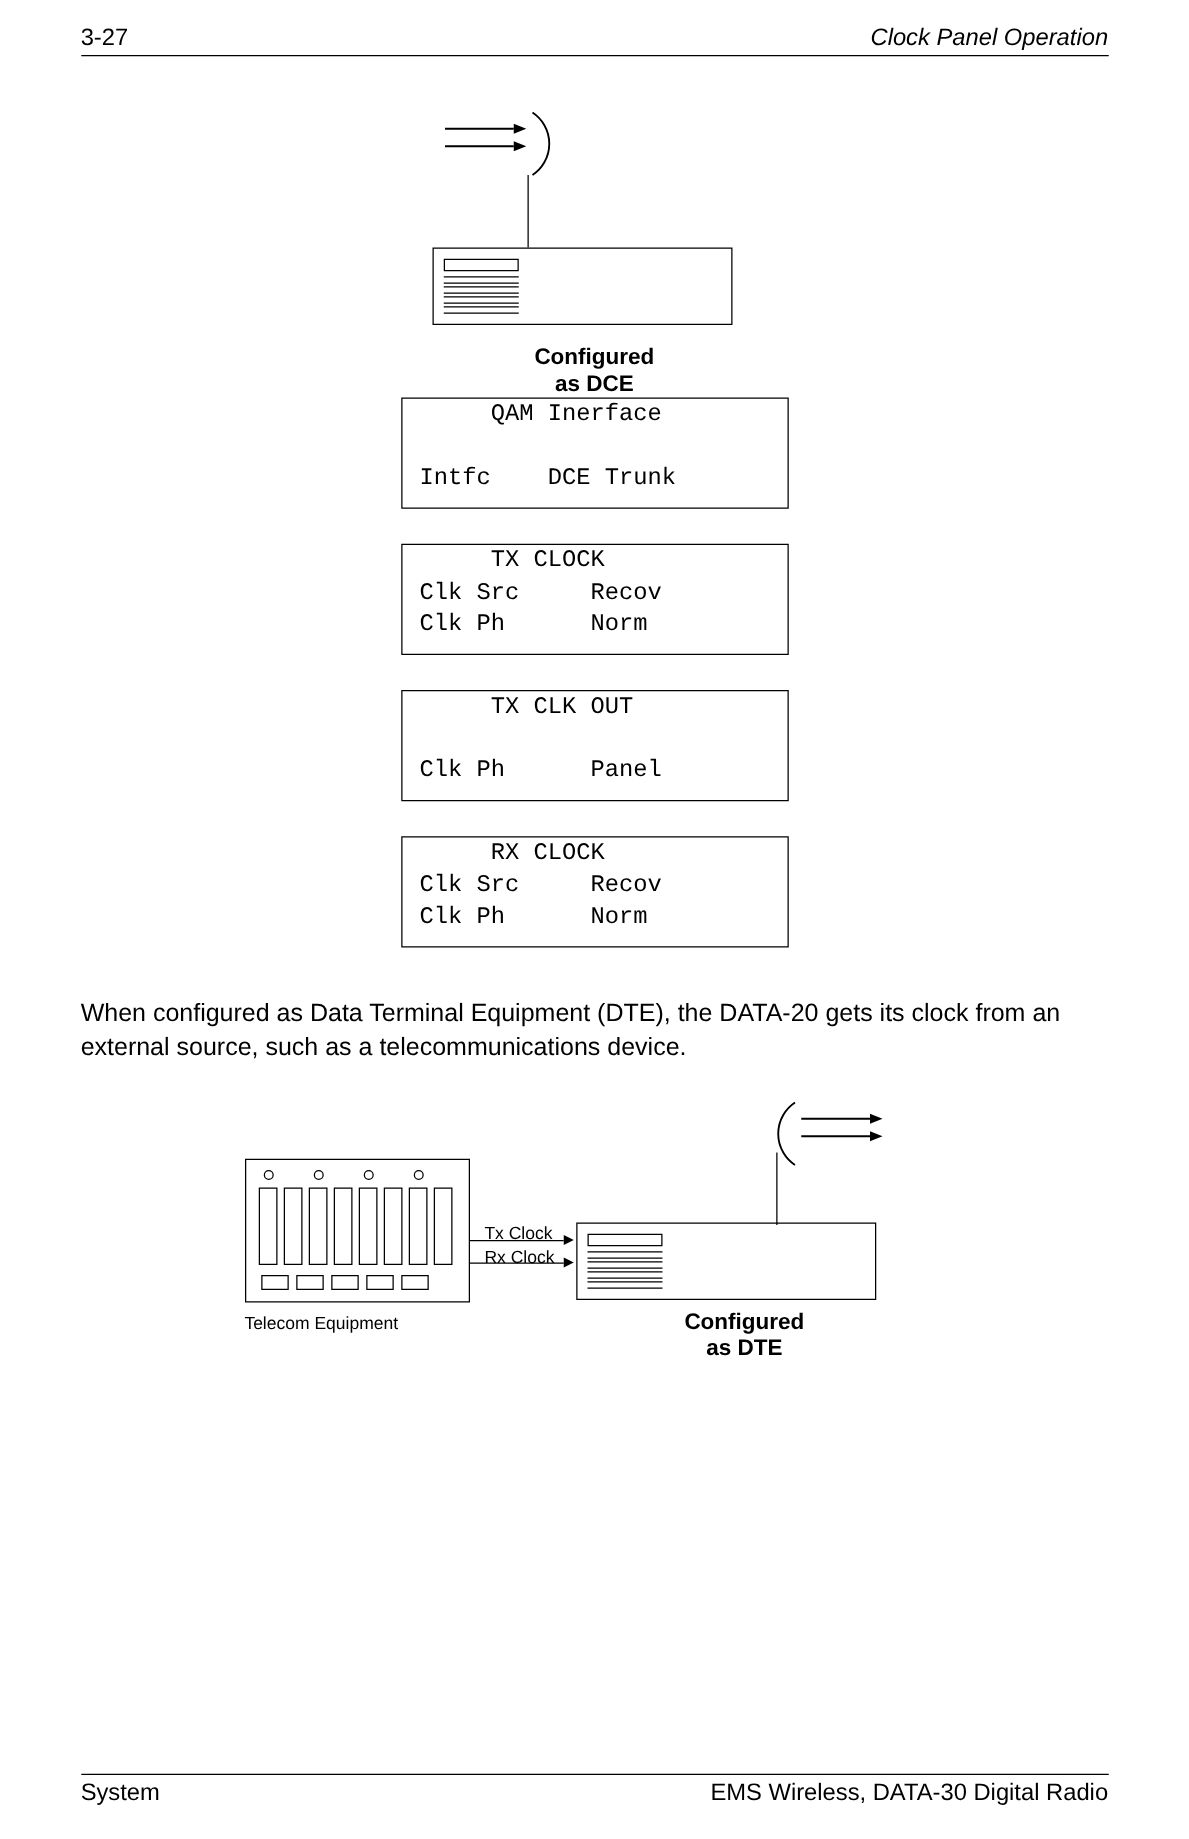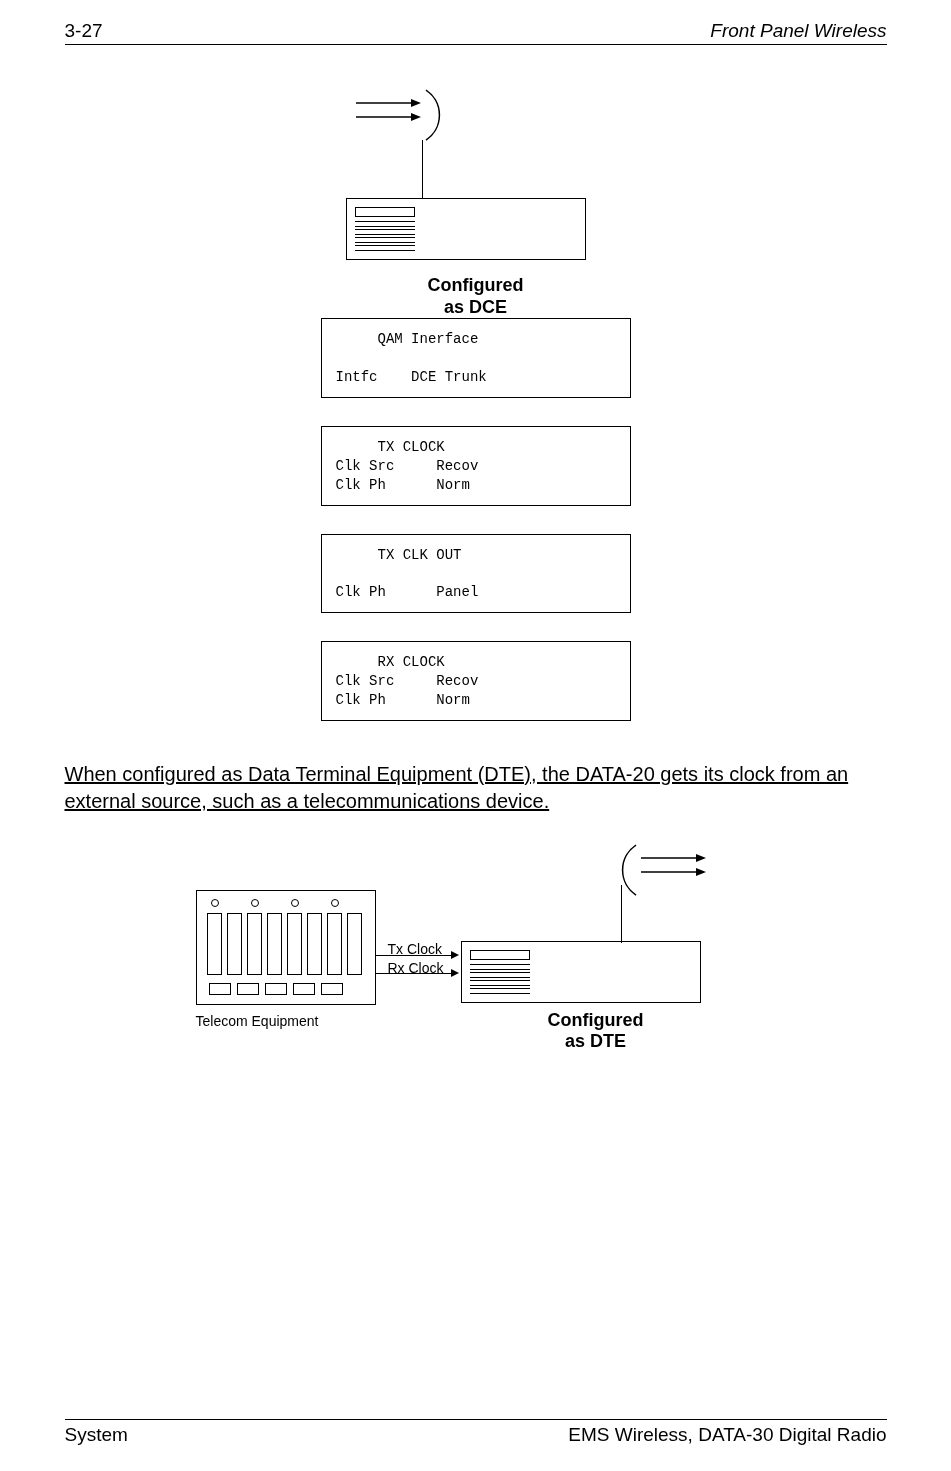"Front Panel Wireless" span { text: Front Panel Wireless -> Clock Panel Operation }
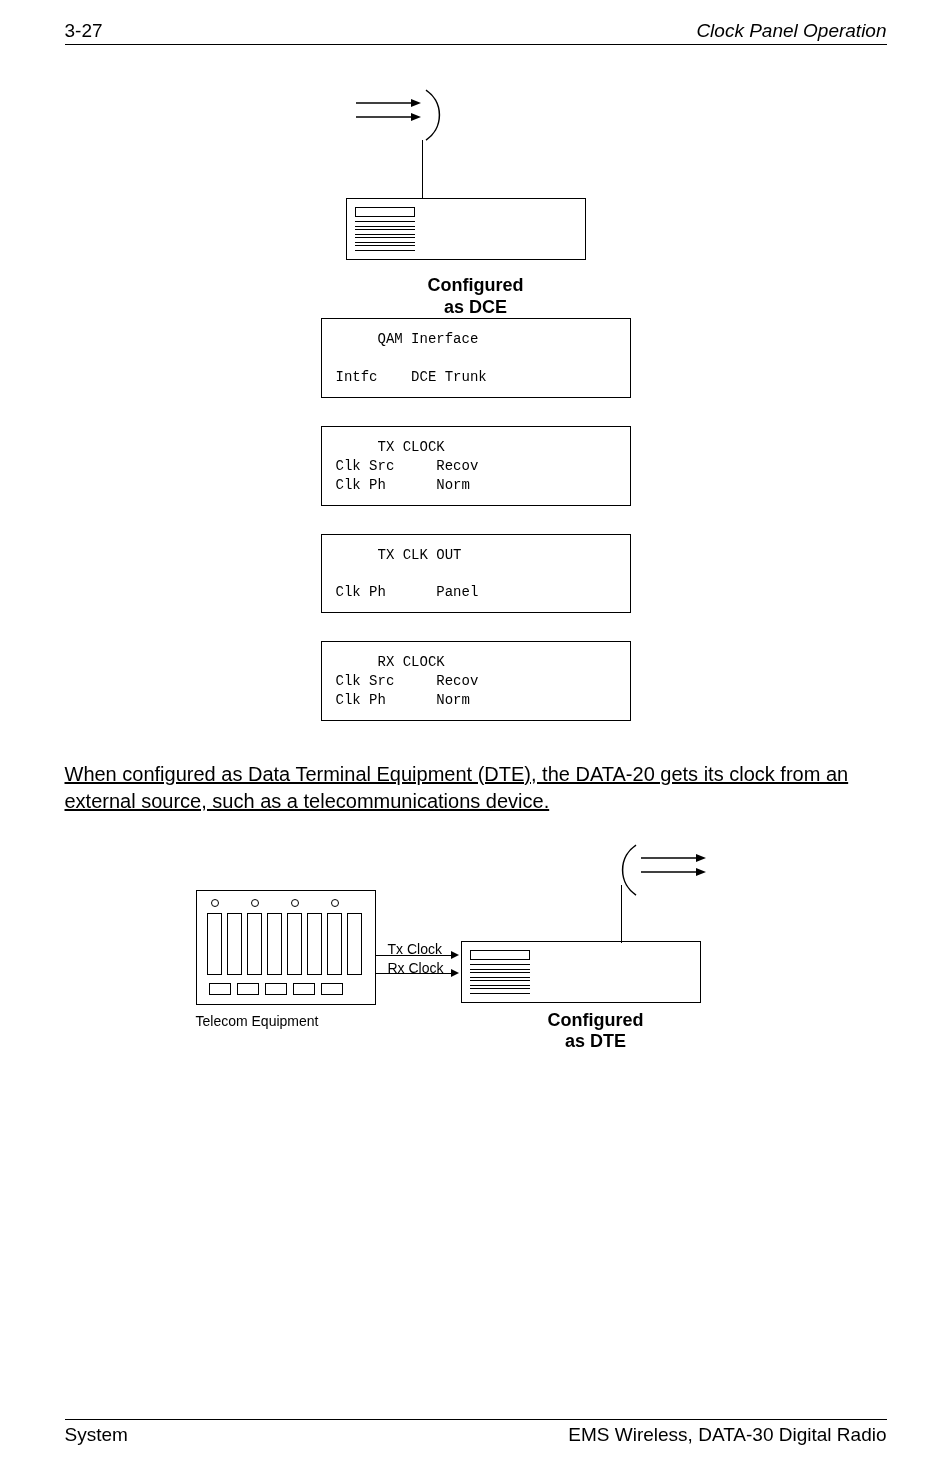"QAM Inerface" .lcd-box { font-size: 14px -> 19px; padding: 11px 12px 10px 14px -> 0 12px 10px 14px }
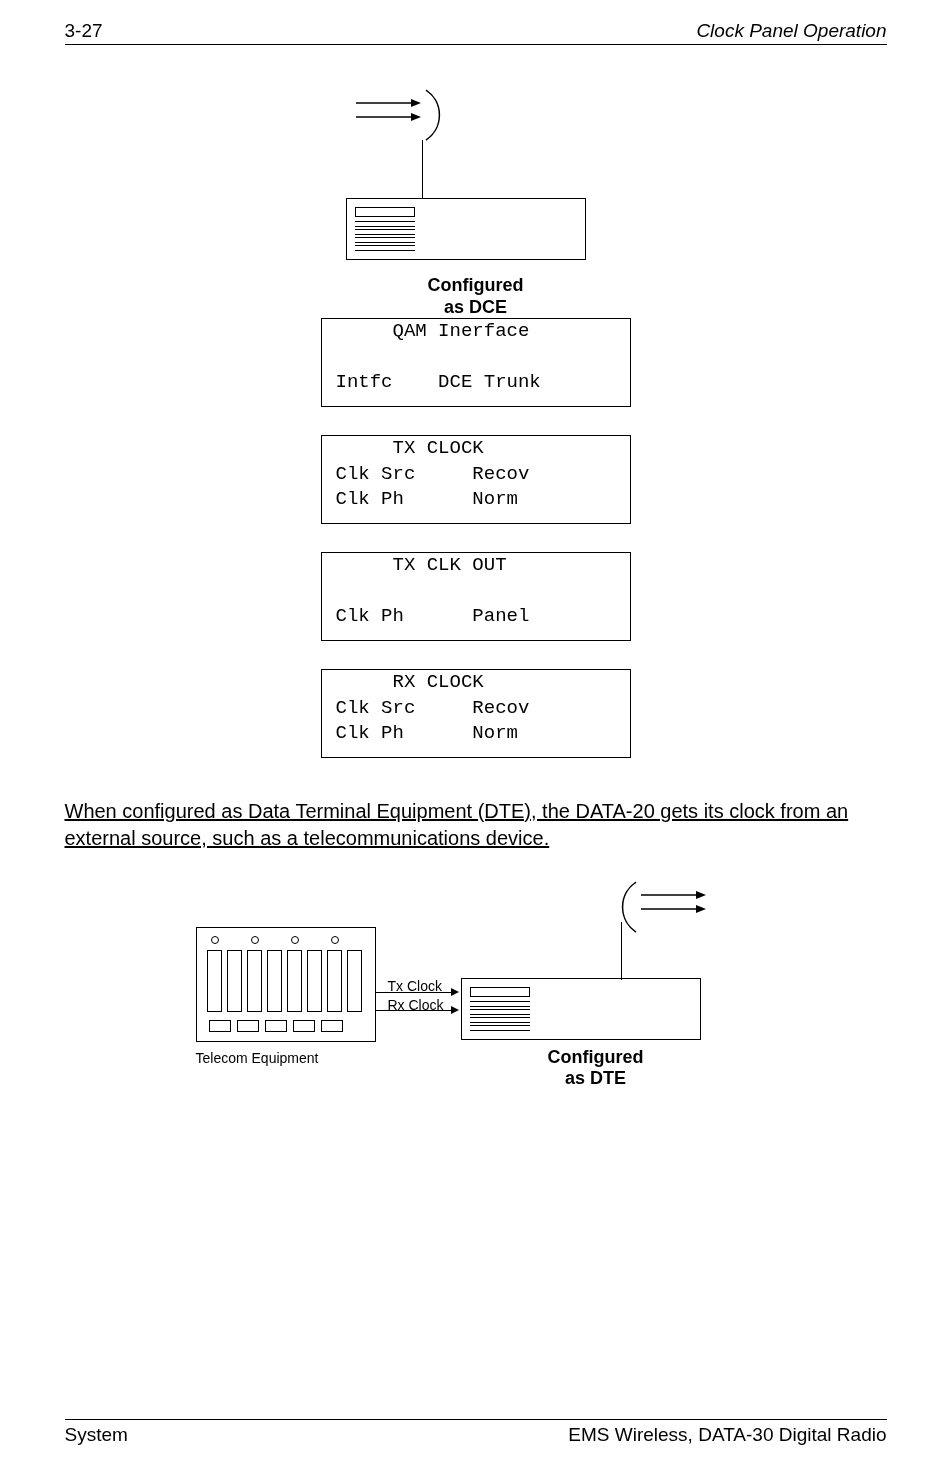"When configured as Data Terminal" div.body-para { text-decoration: underline -> none }
